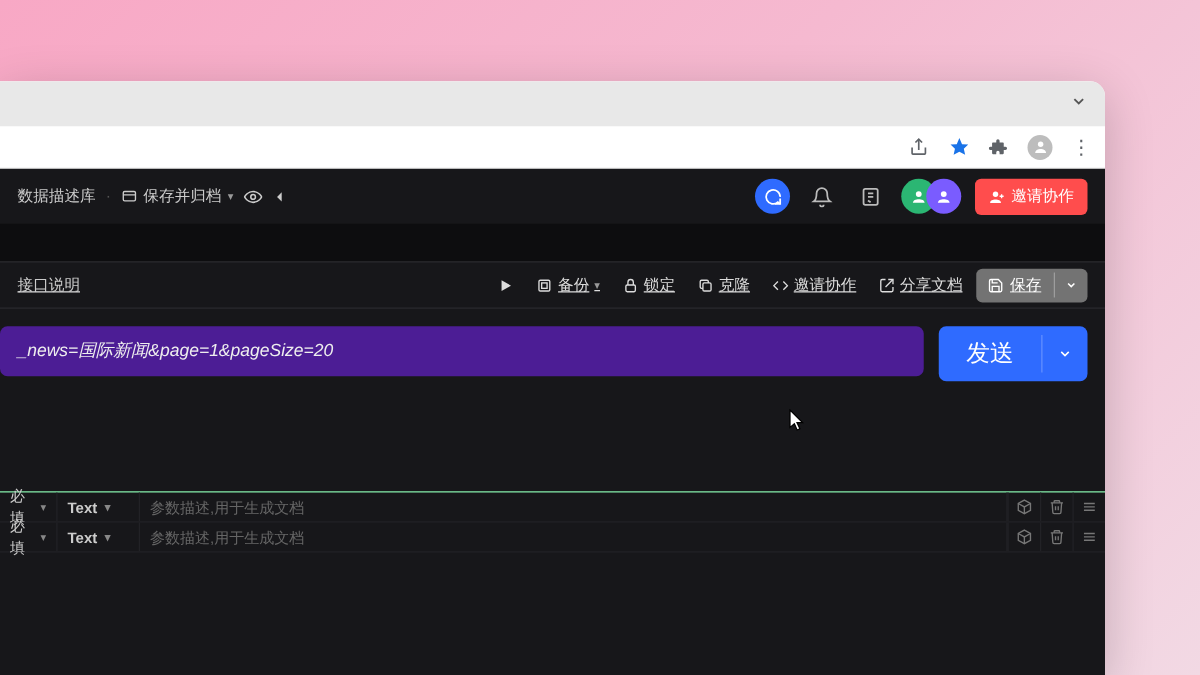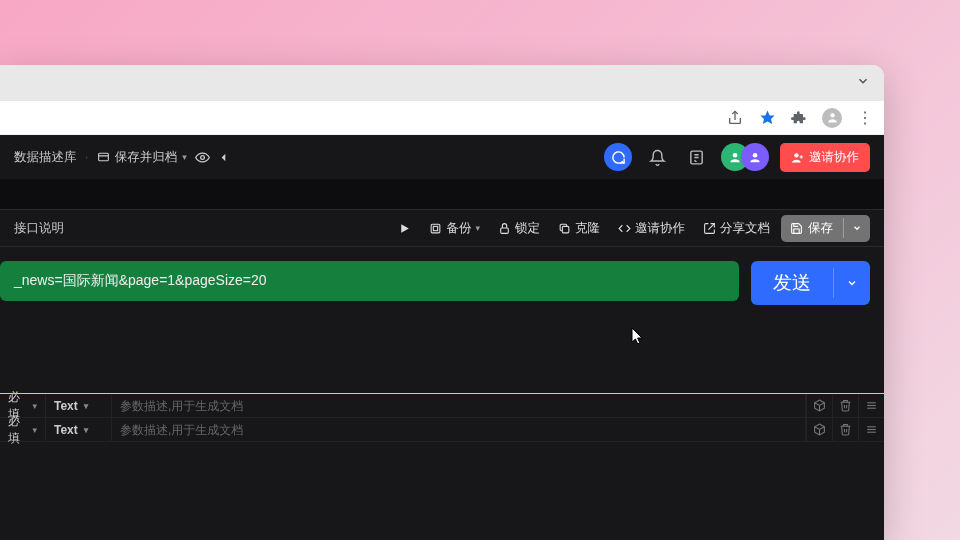"接口说明" .actionrow { text-decoration: none -> underline }
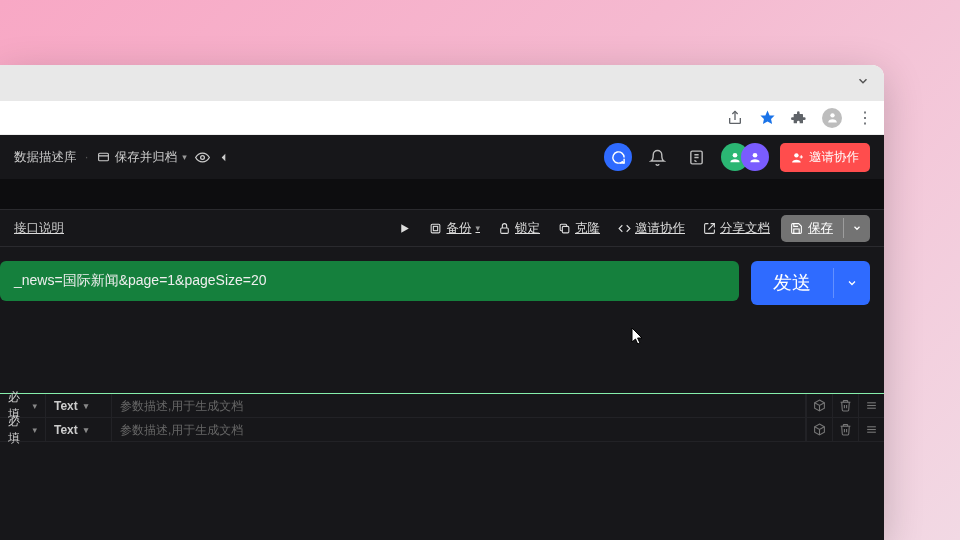"_news=国际新闻&page=1&pageSize=20" .urlbox { background: #15803d -> #4c1d95; font-style: none -> italic }
